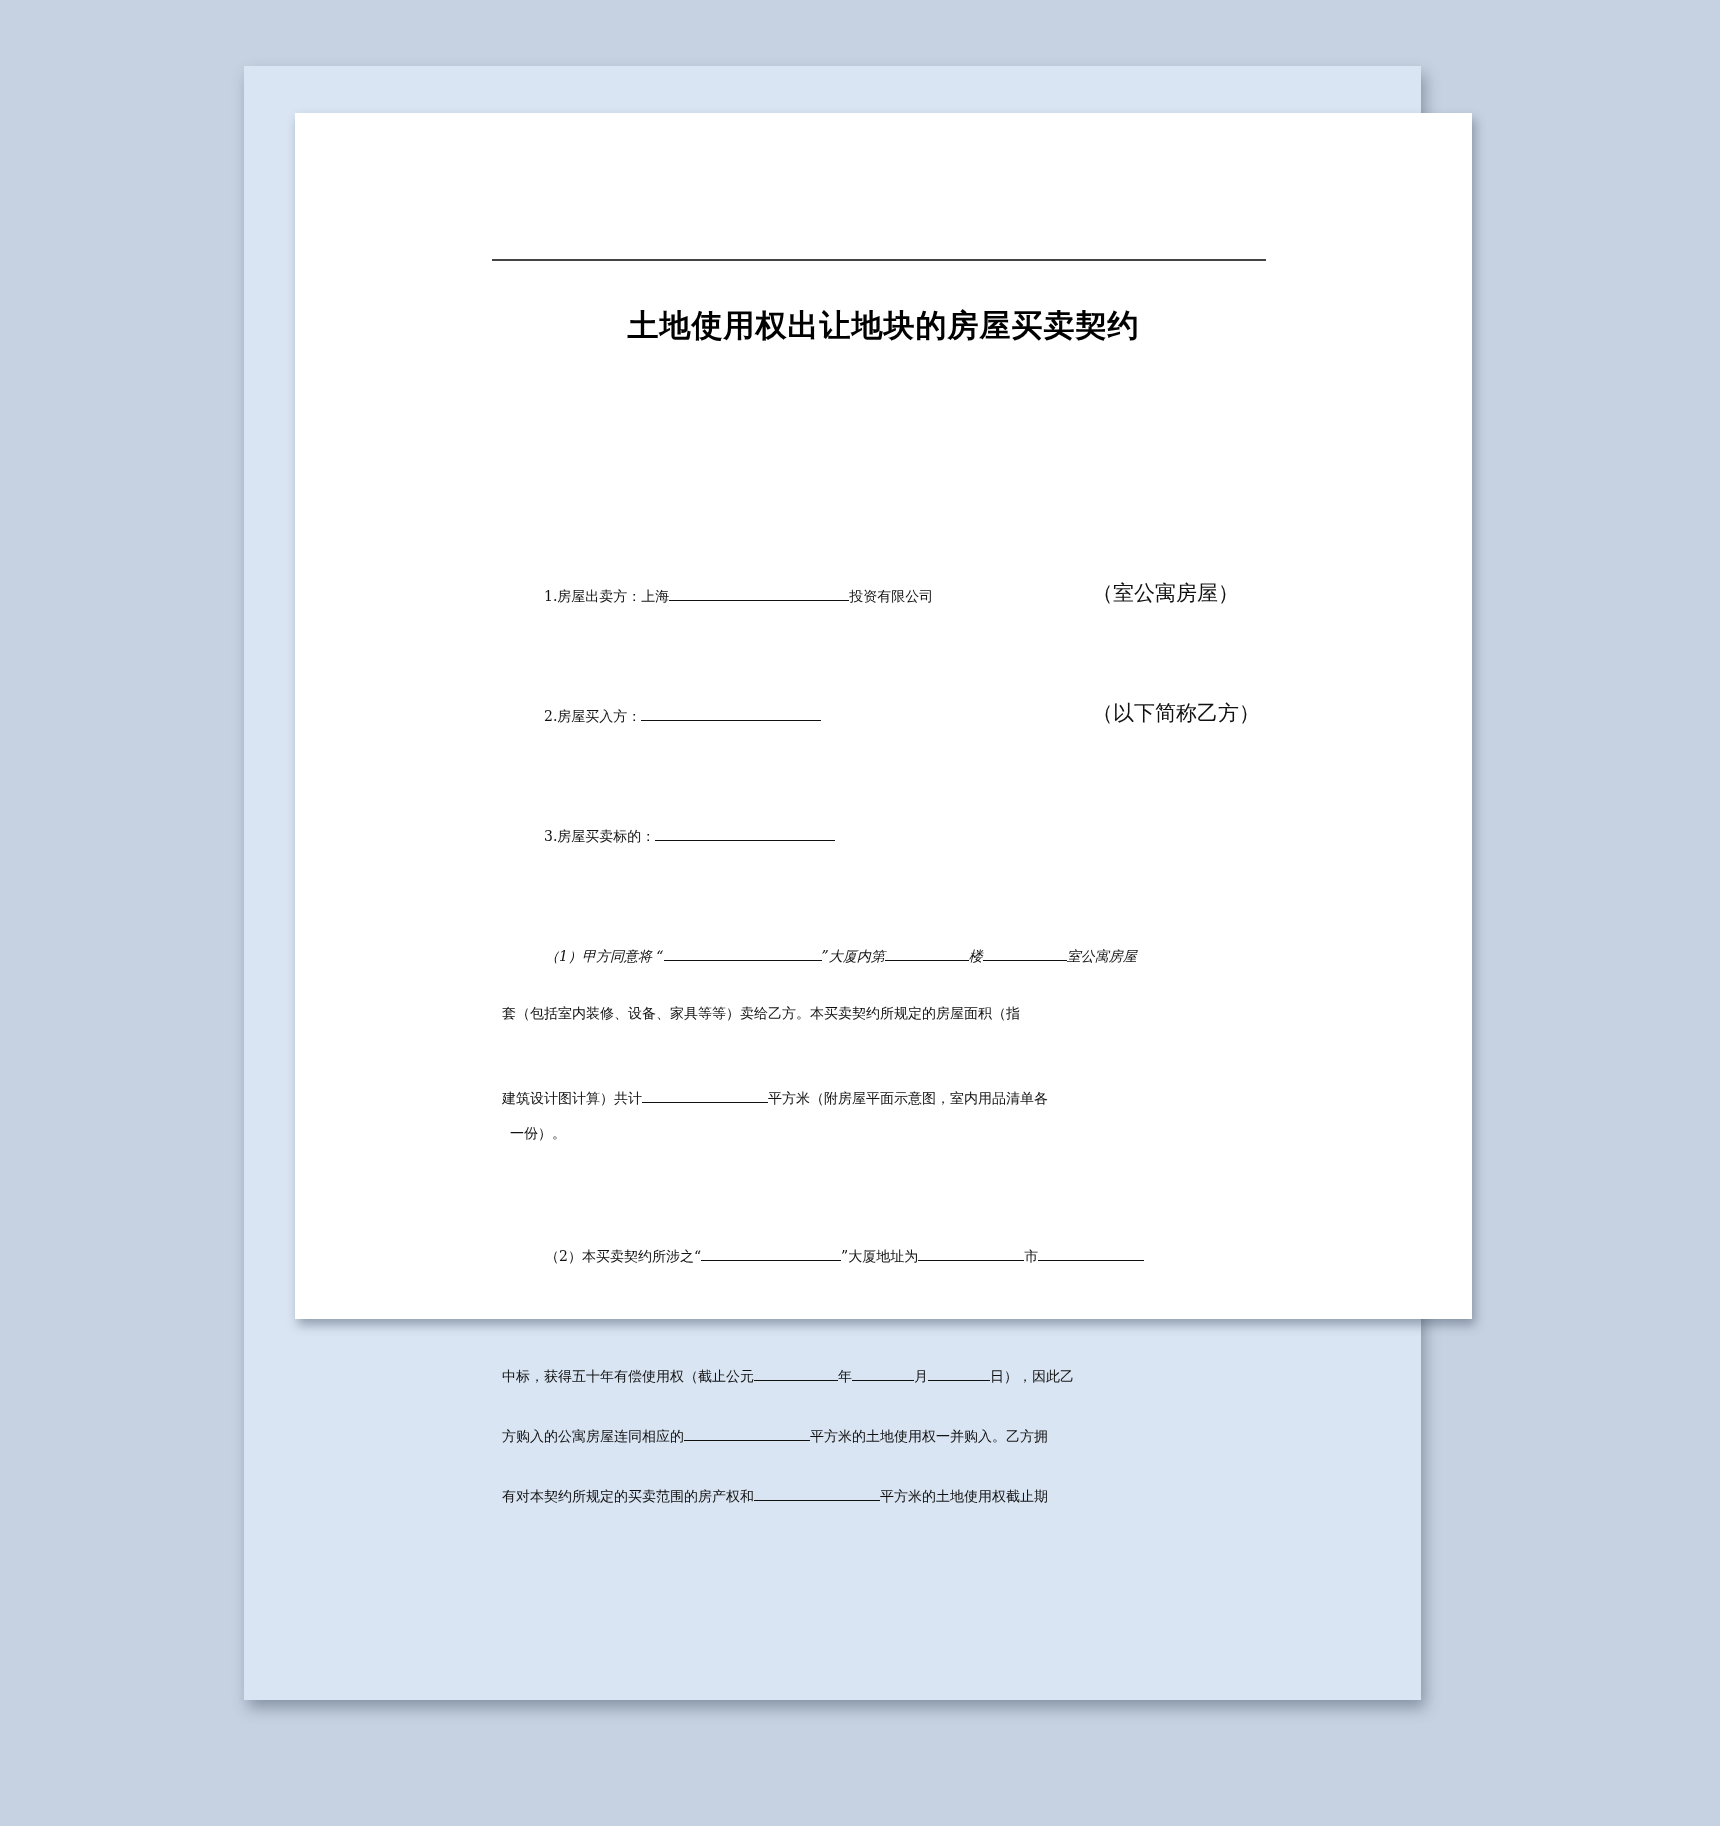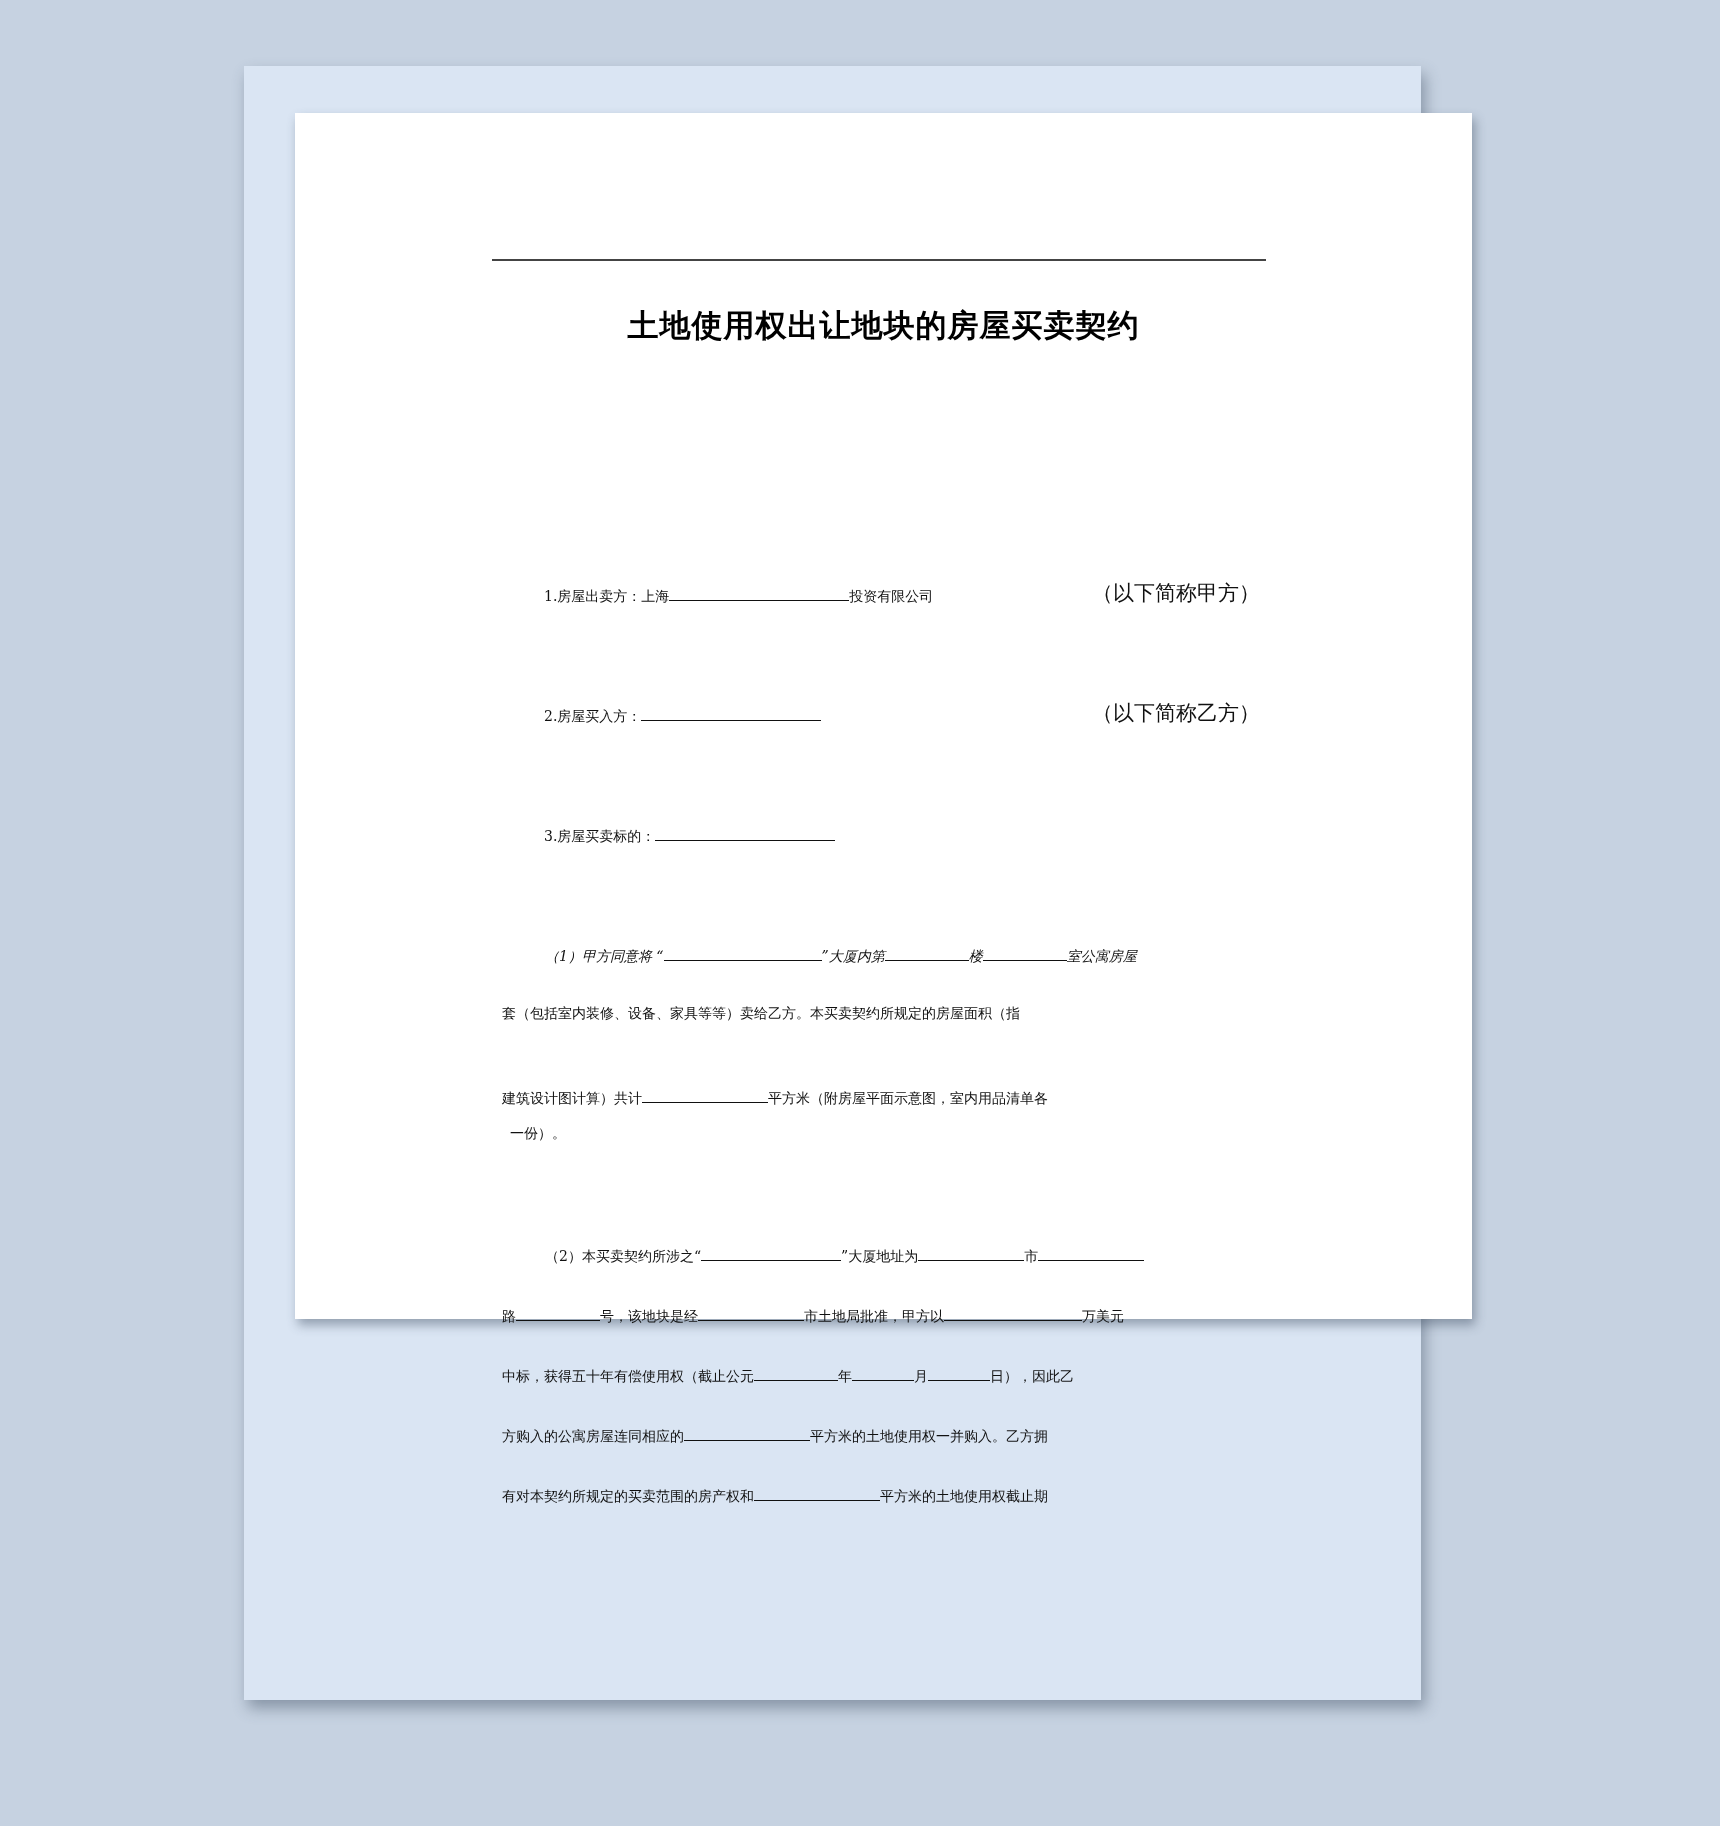"（以下简称甲方）" div.note { text: 以下简称甲方 -> 室公寓房屋 }
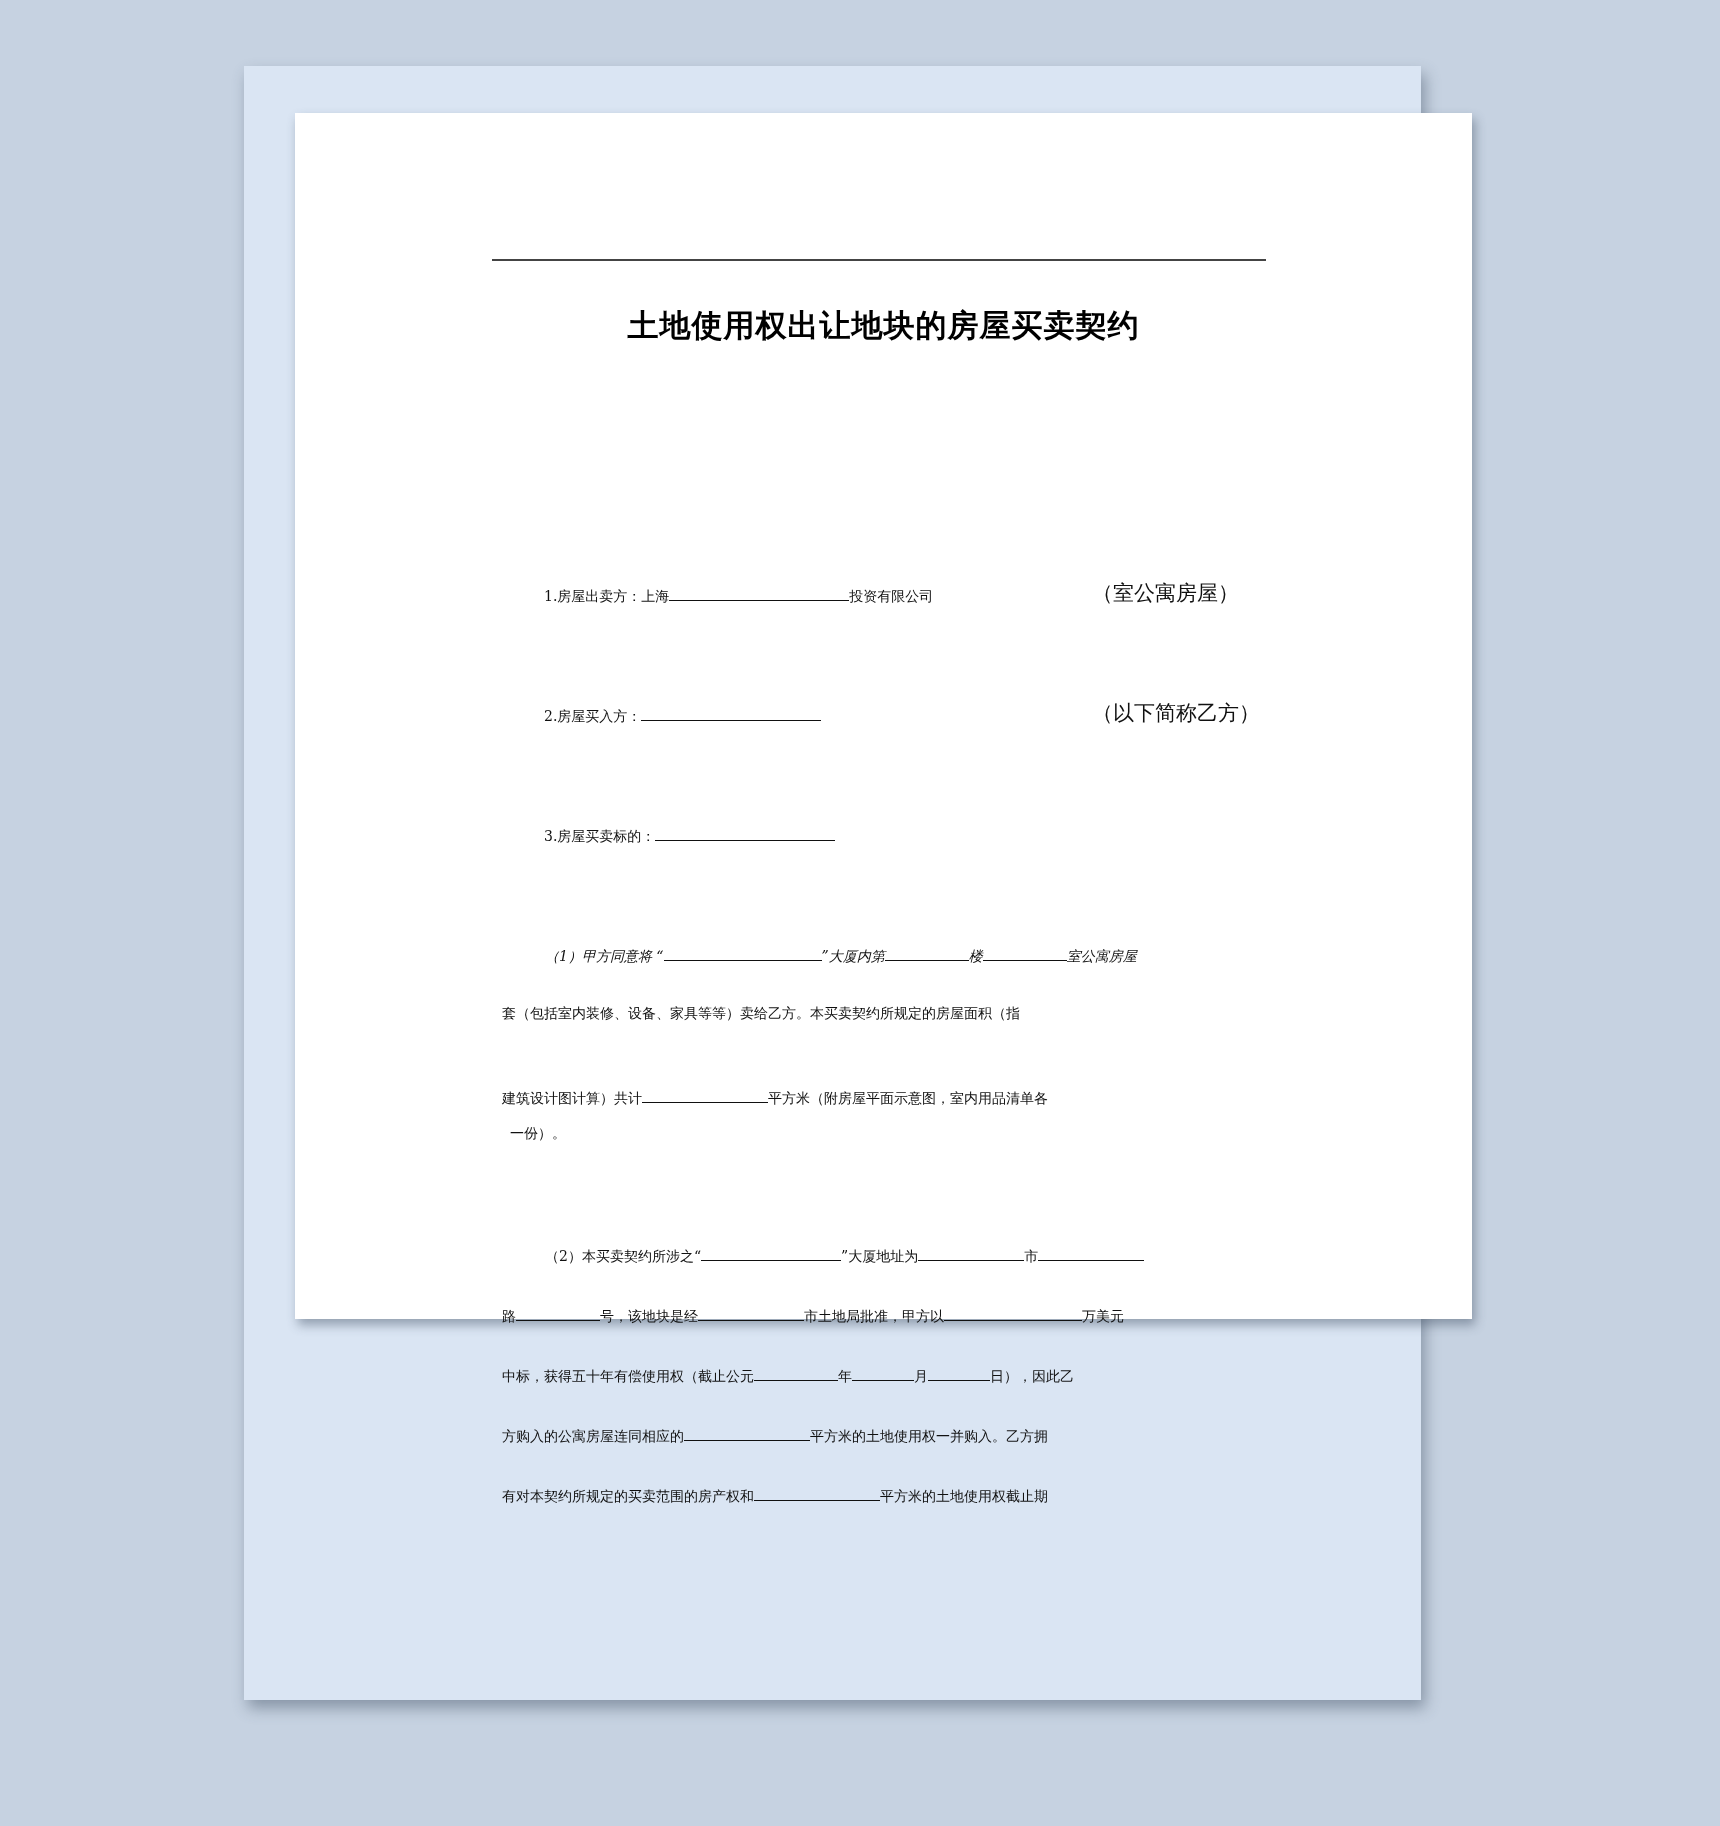"路 号，该地块是经 市土地局批准，甲方以 万美元" div.line { html: <div> <span>路</span><span></span><span>号，该地块是经</span><span></span><span>市土地局批准，甲方以</span><span></span><span>万美元</span> </div> -> none }
